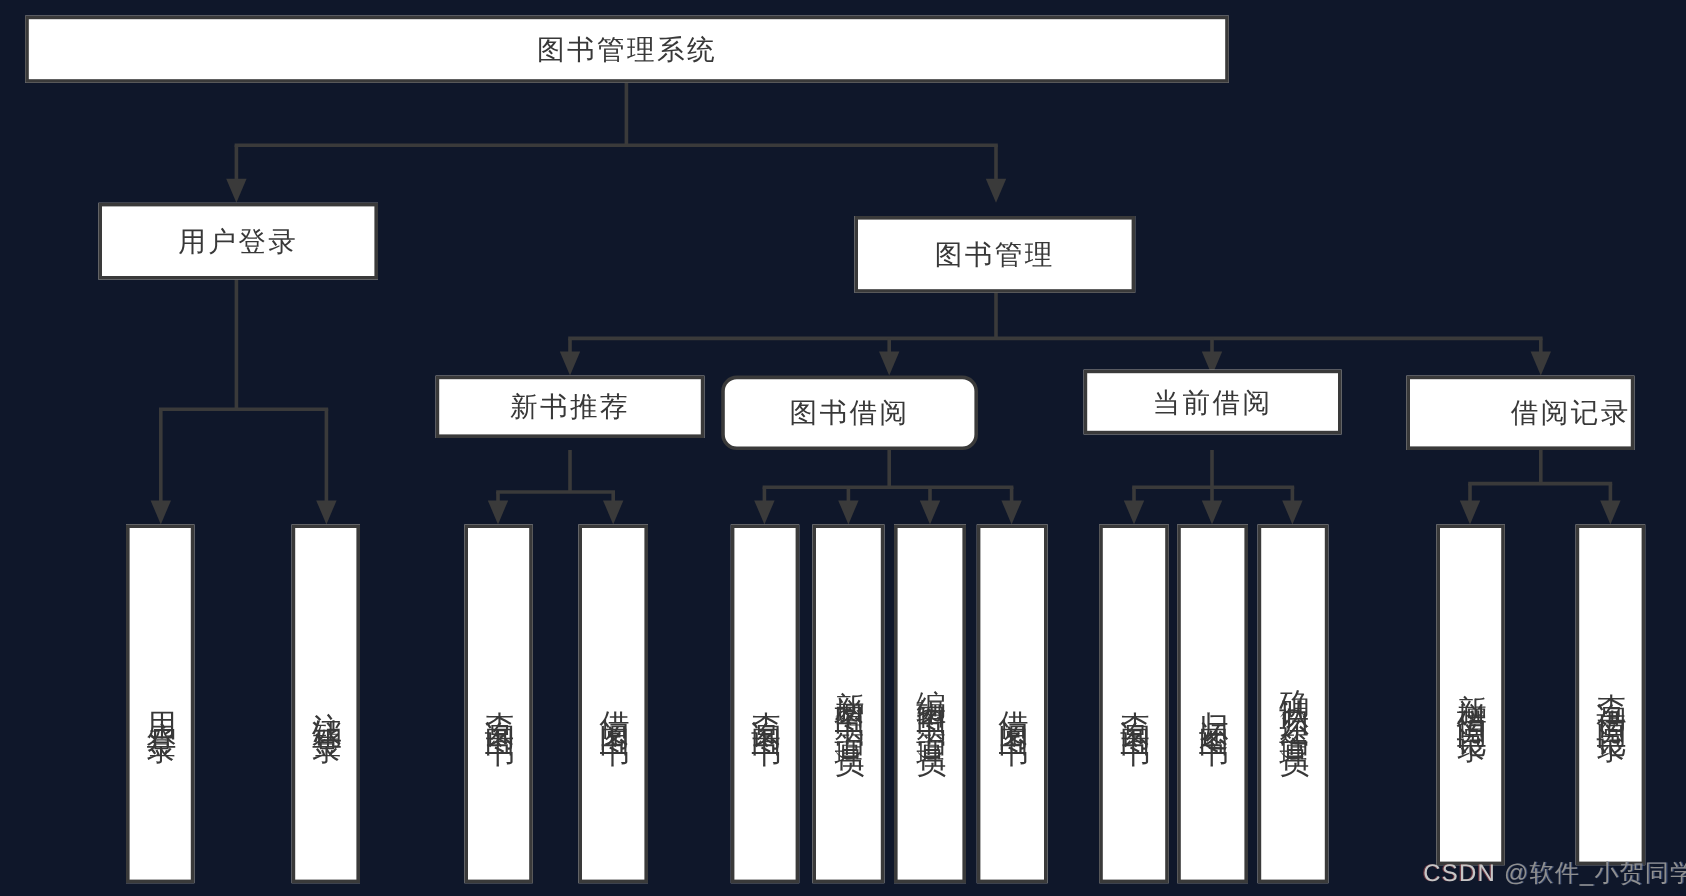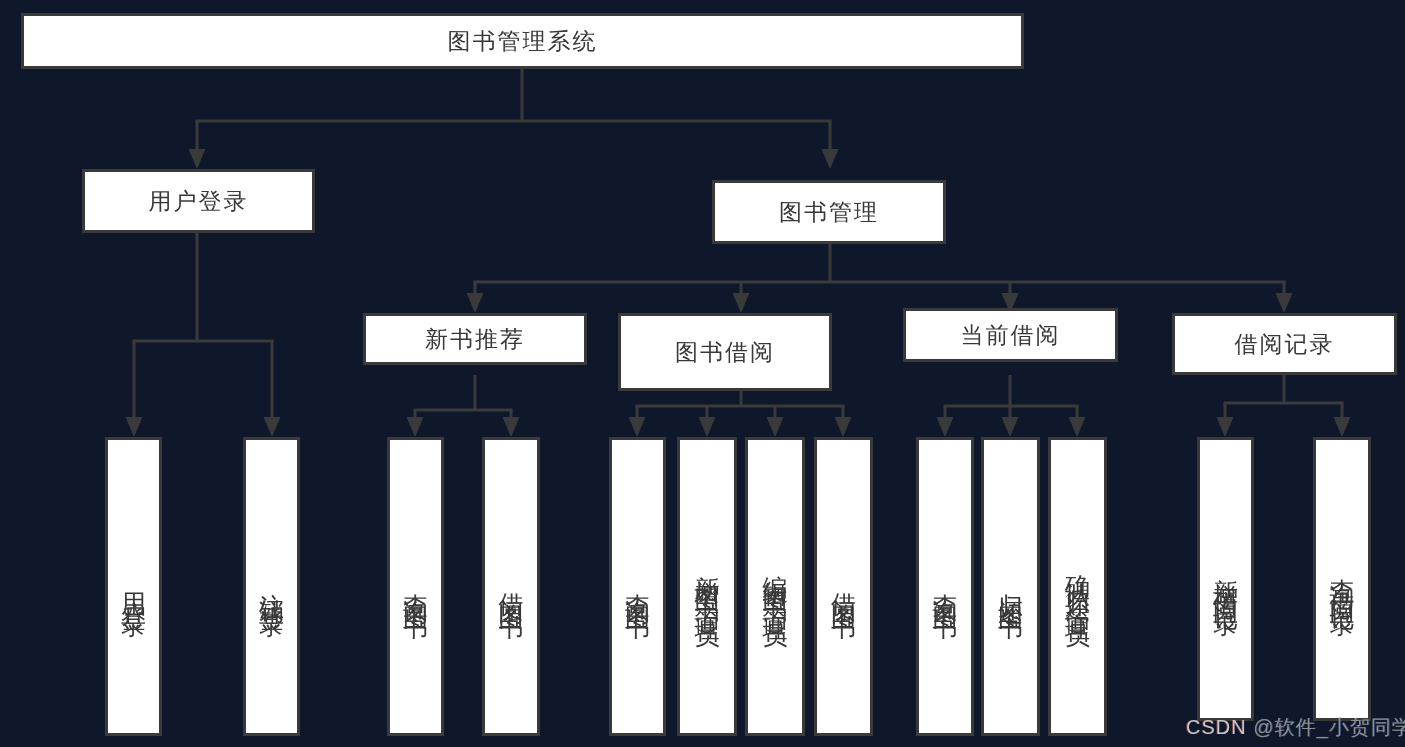"图书借阅" div.node { border-radius: none -> 13px; height: 78px -> 62px; left: 618px -> 601px }
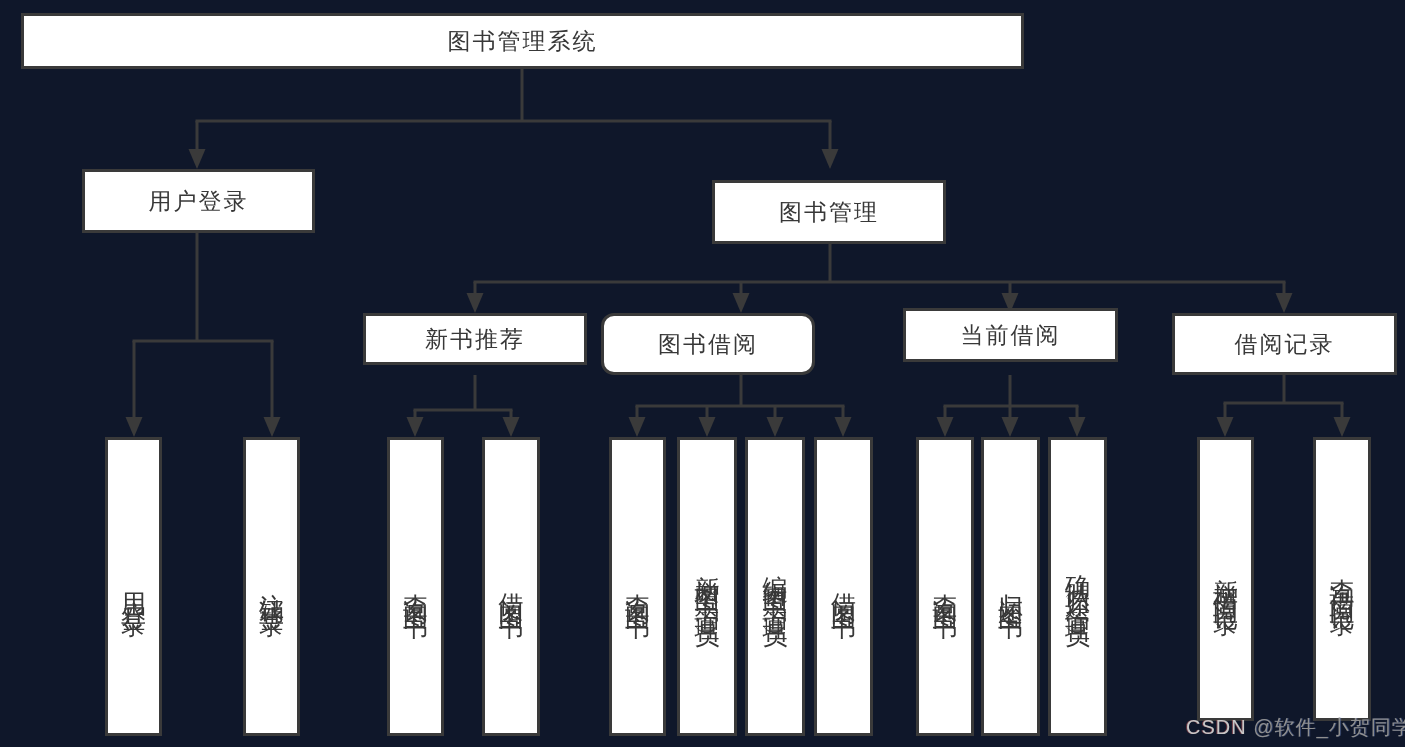"借阅记录" div.node { justify-content: none -> flex-end; width: 225px -> 190px }
